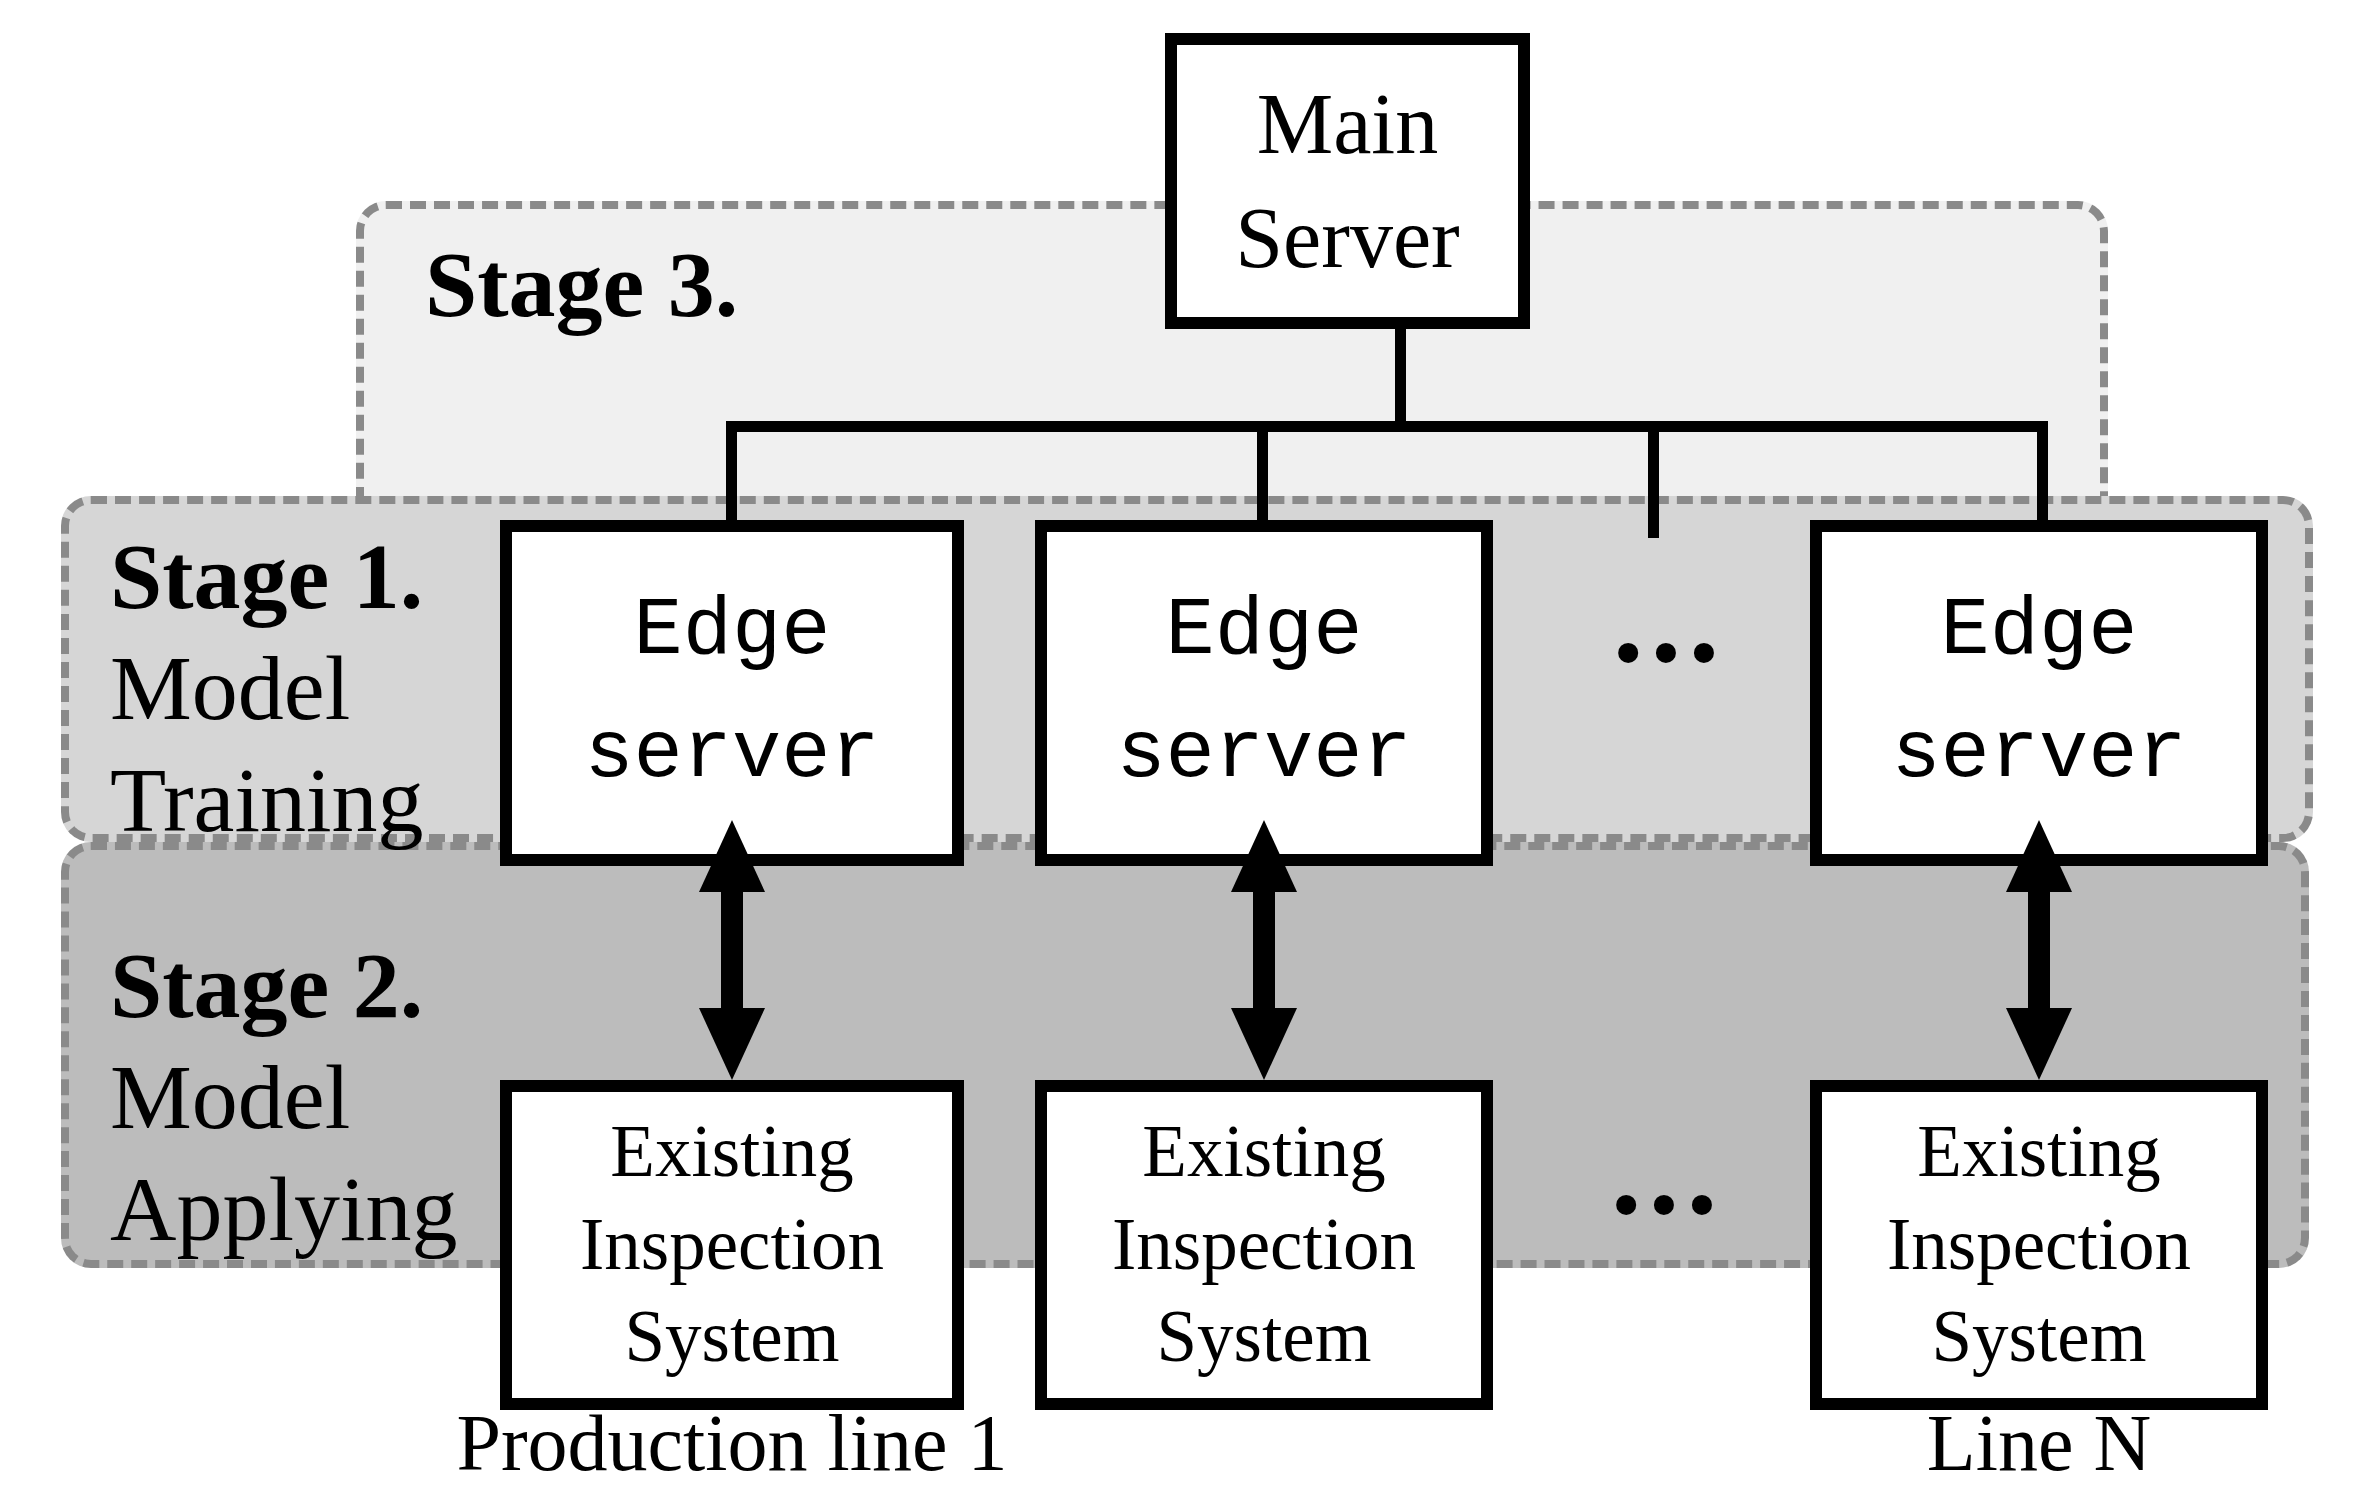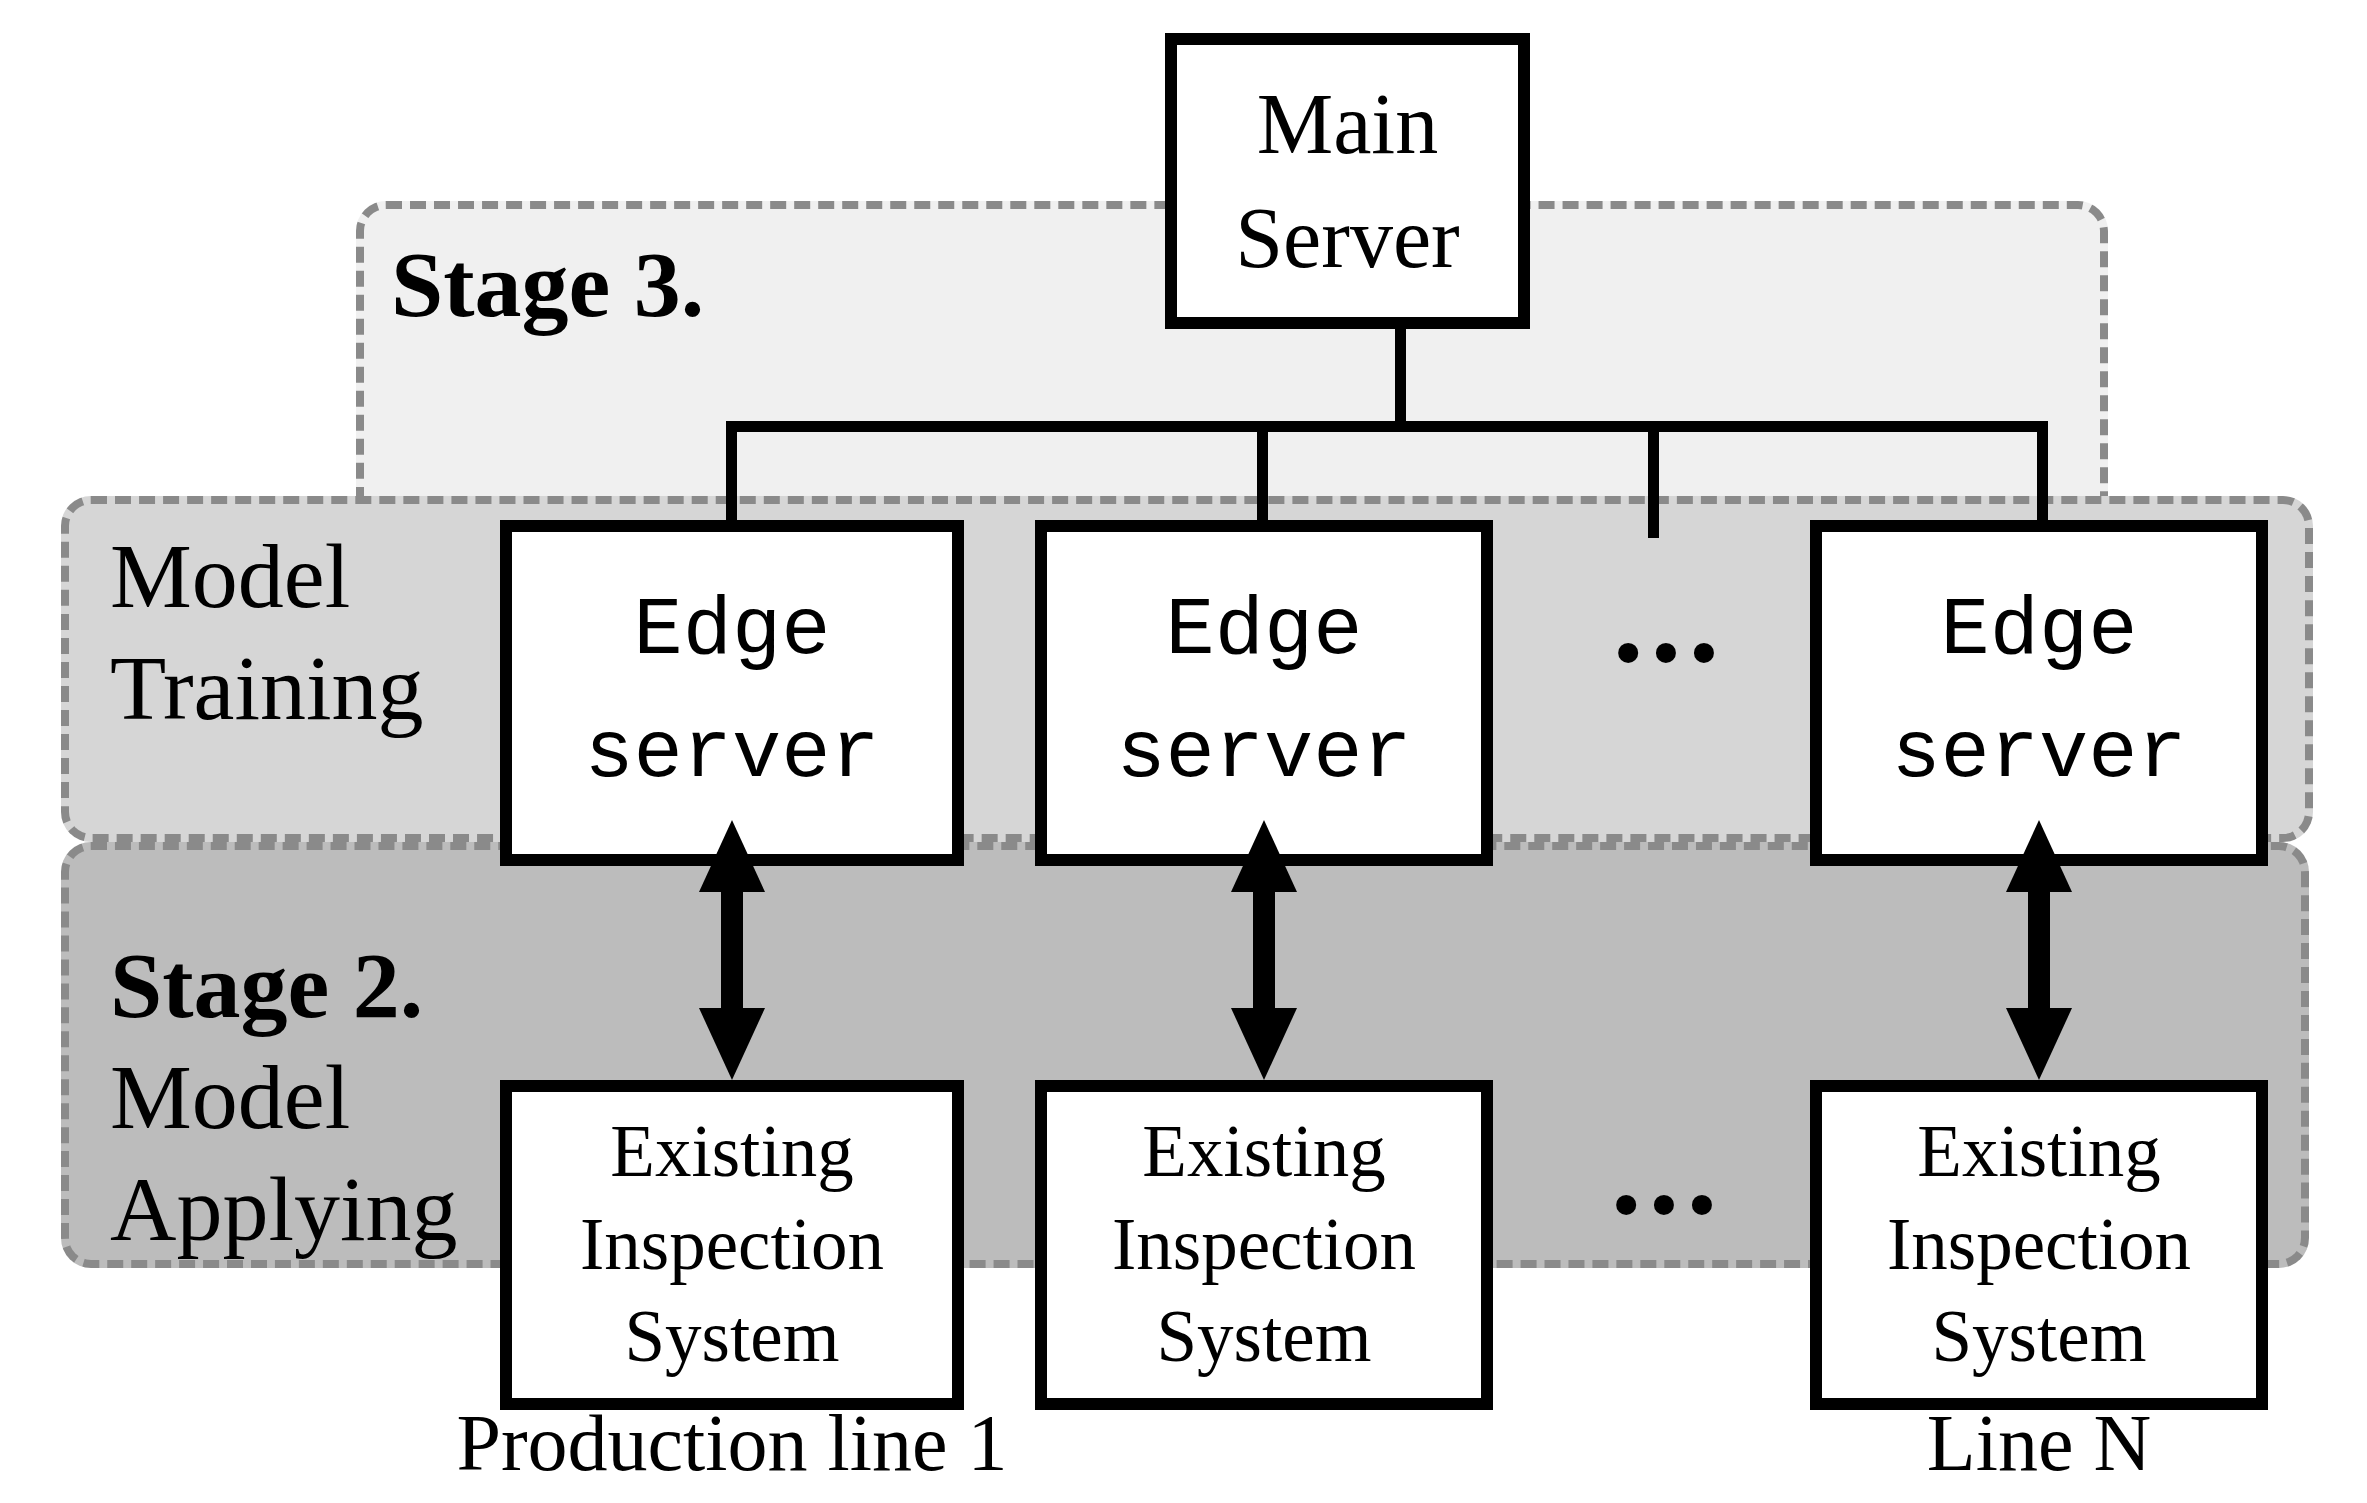"Stage 3." .label-stage3 { left: 391px -> 425px }
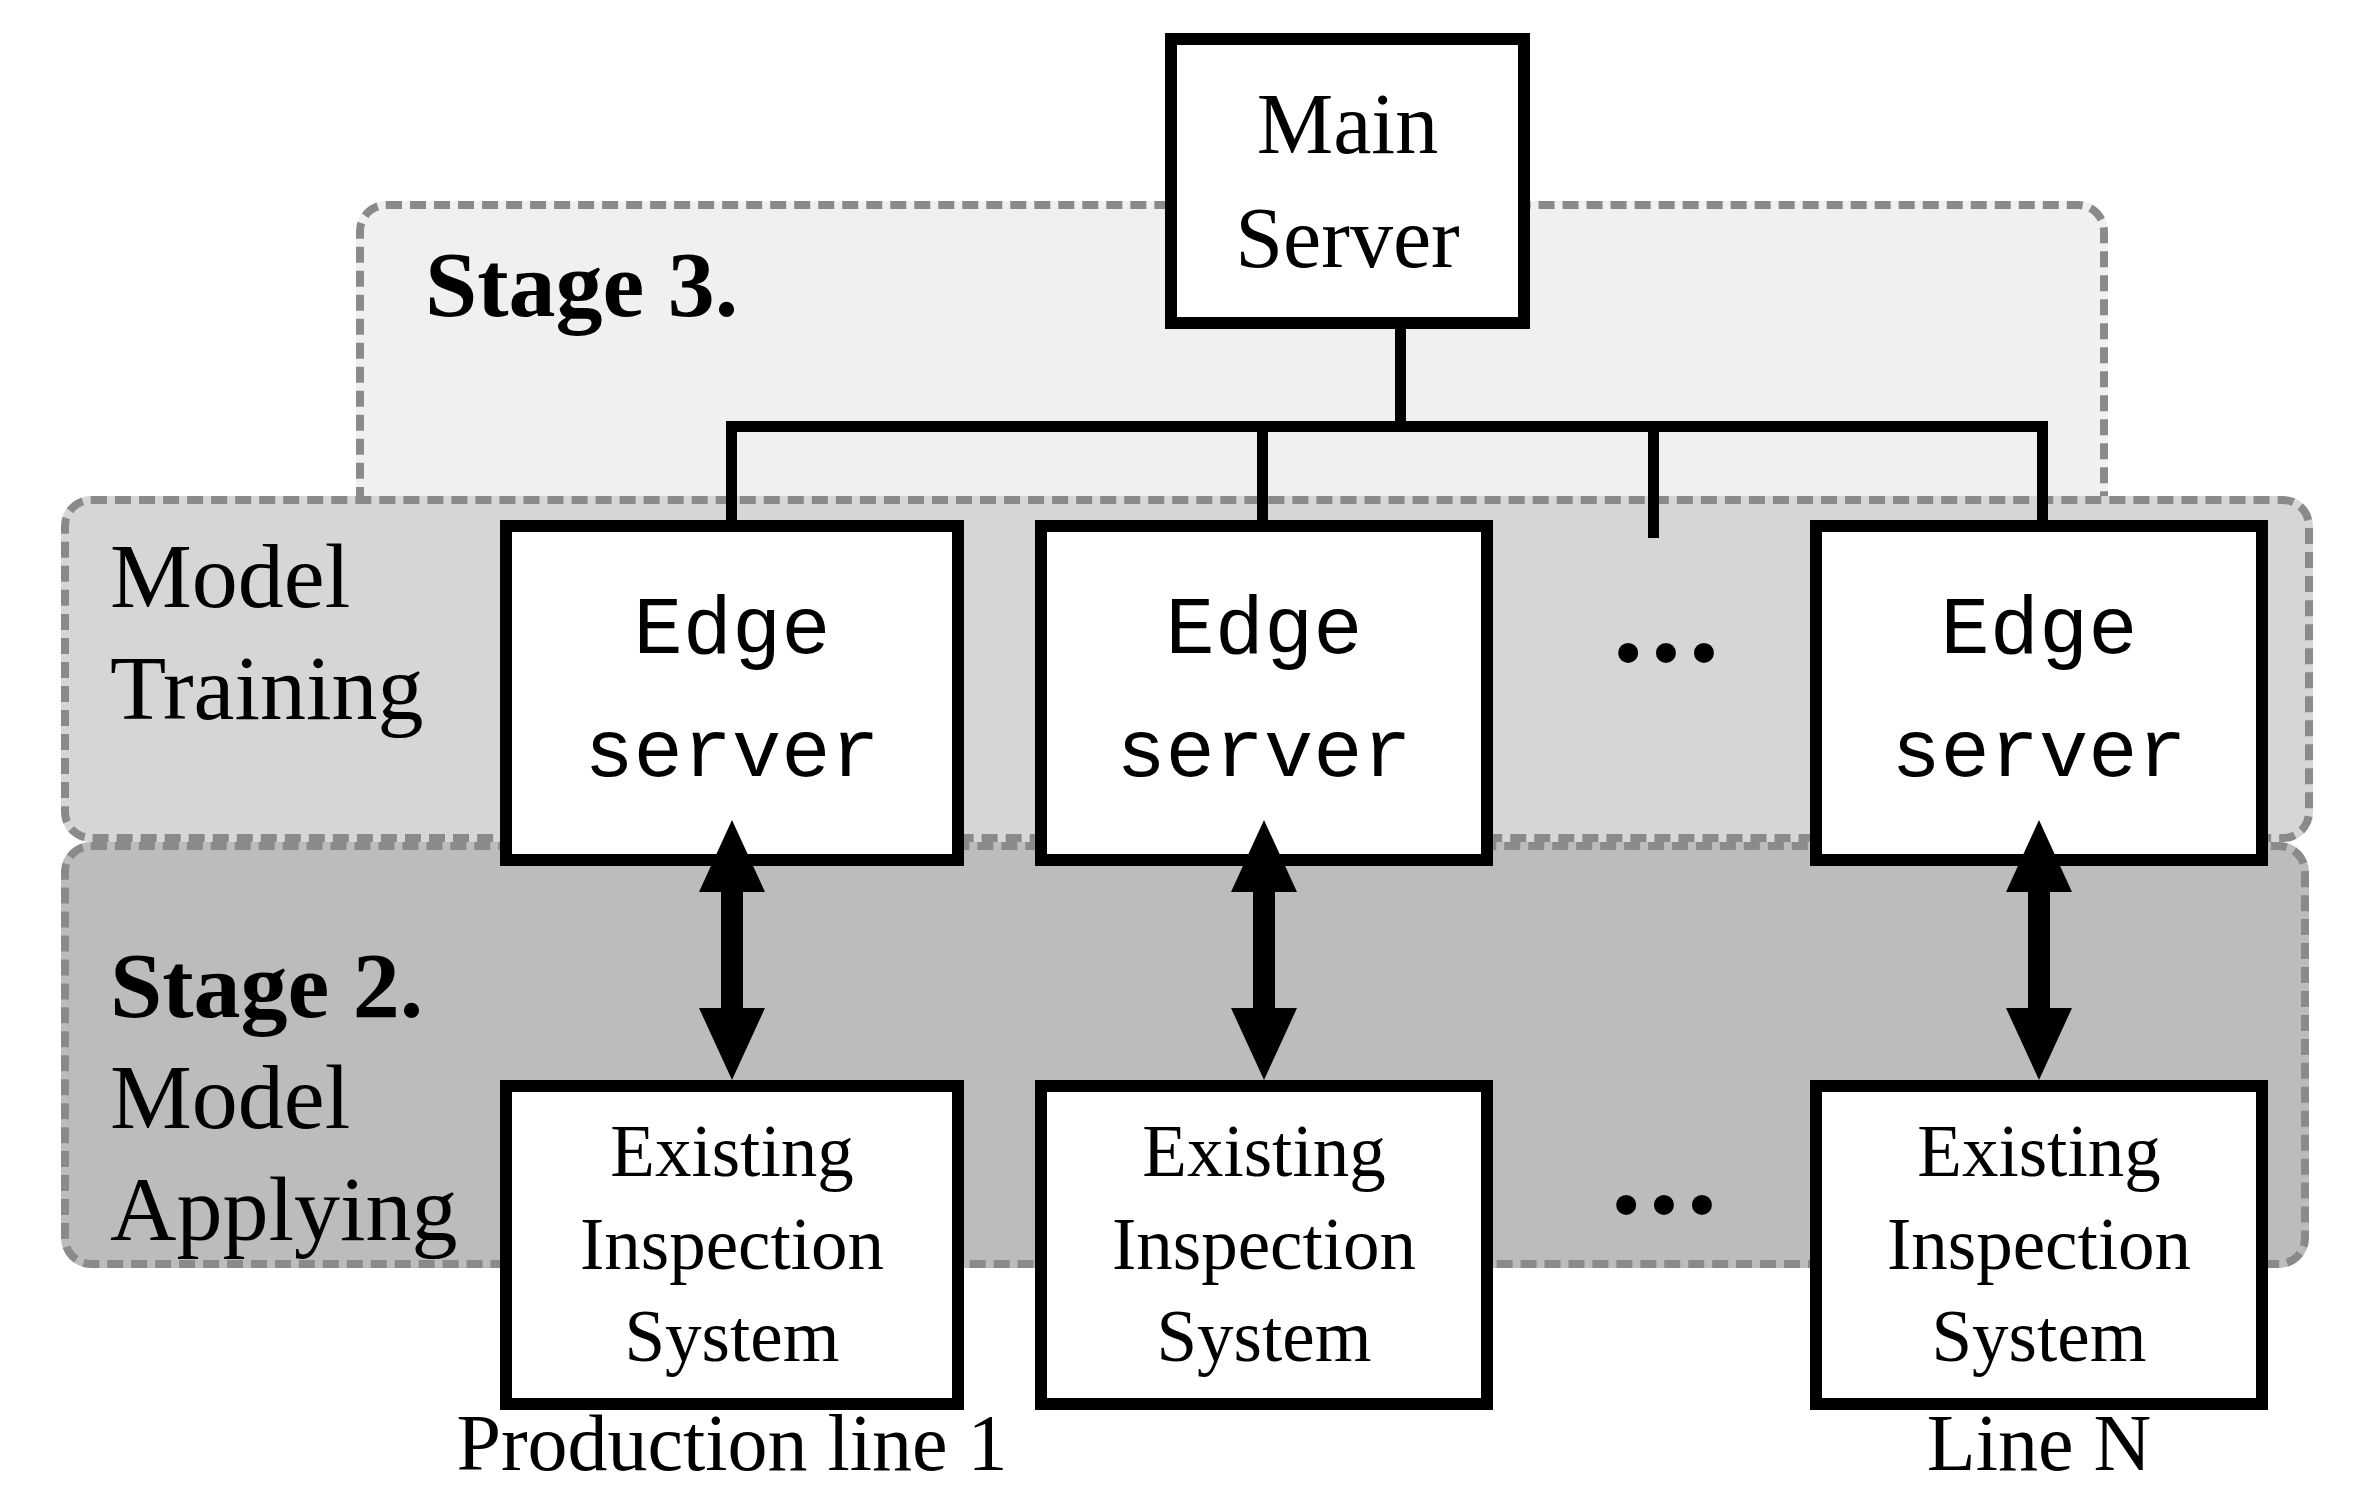"Stage 1." div.stage-title { html: none -> <div>Stage 1.</div> }
